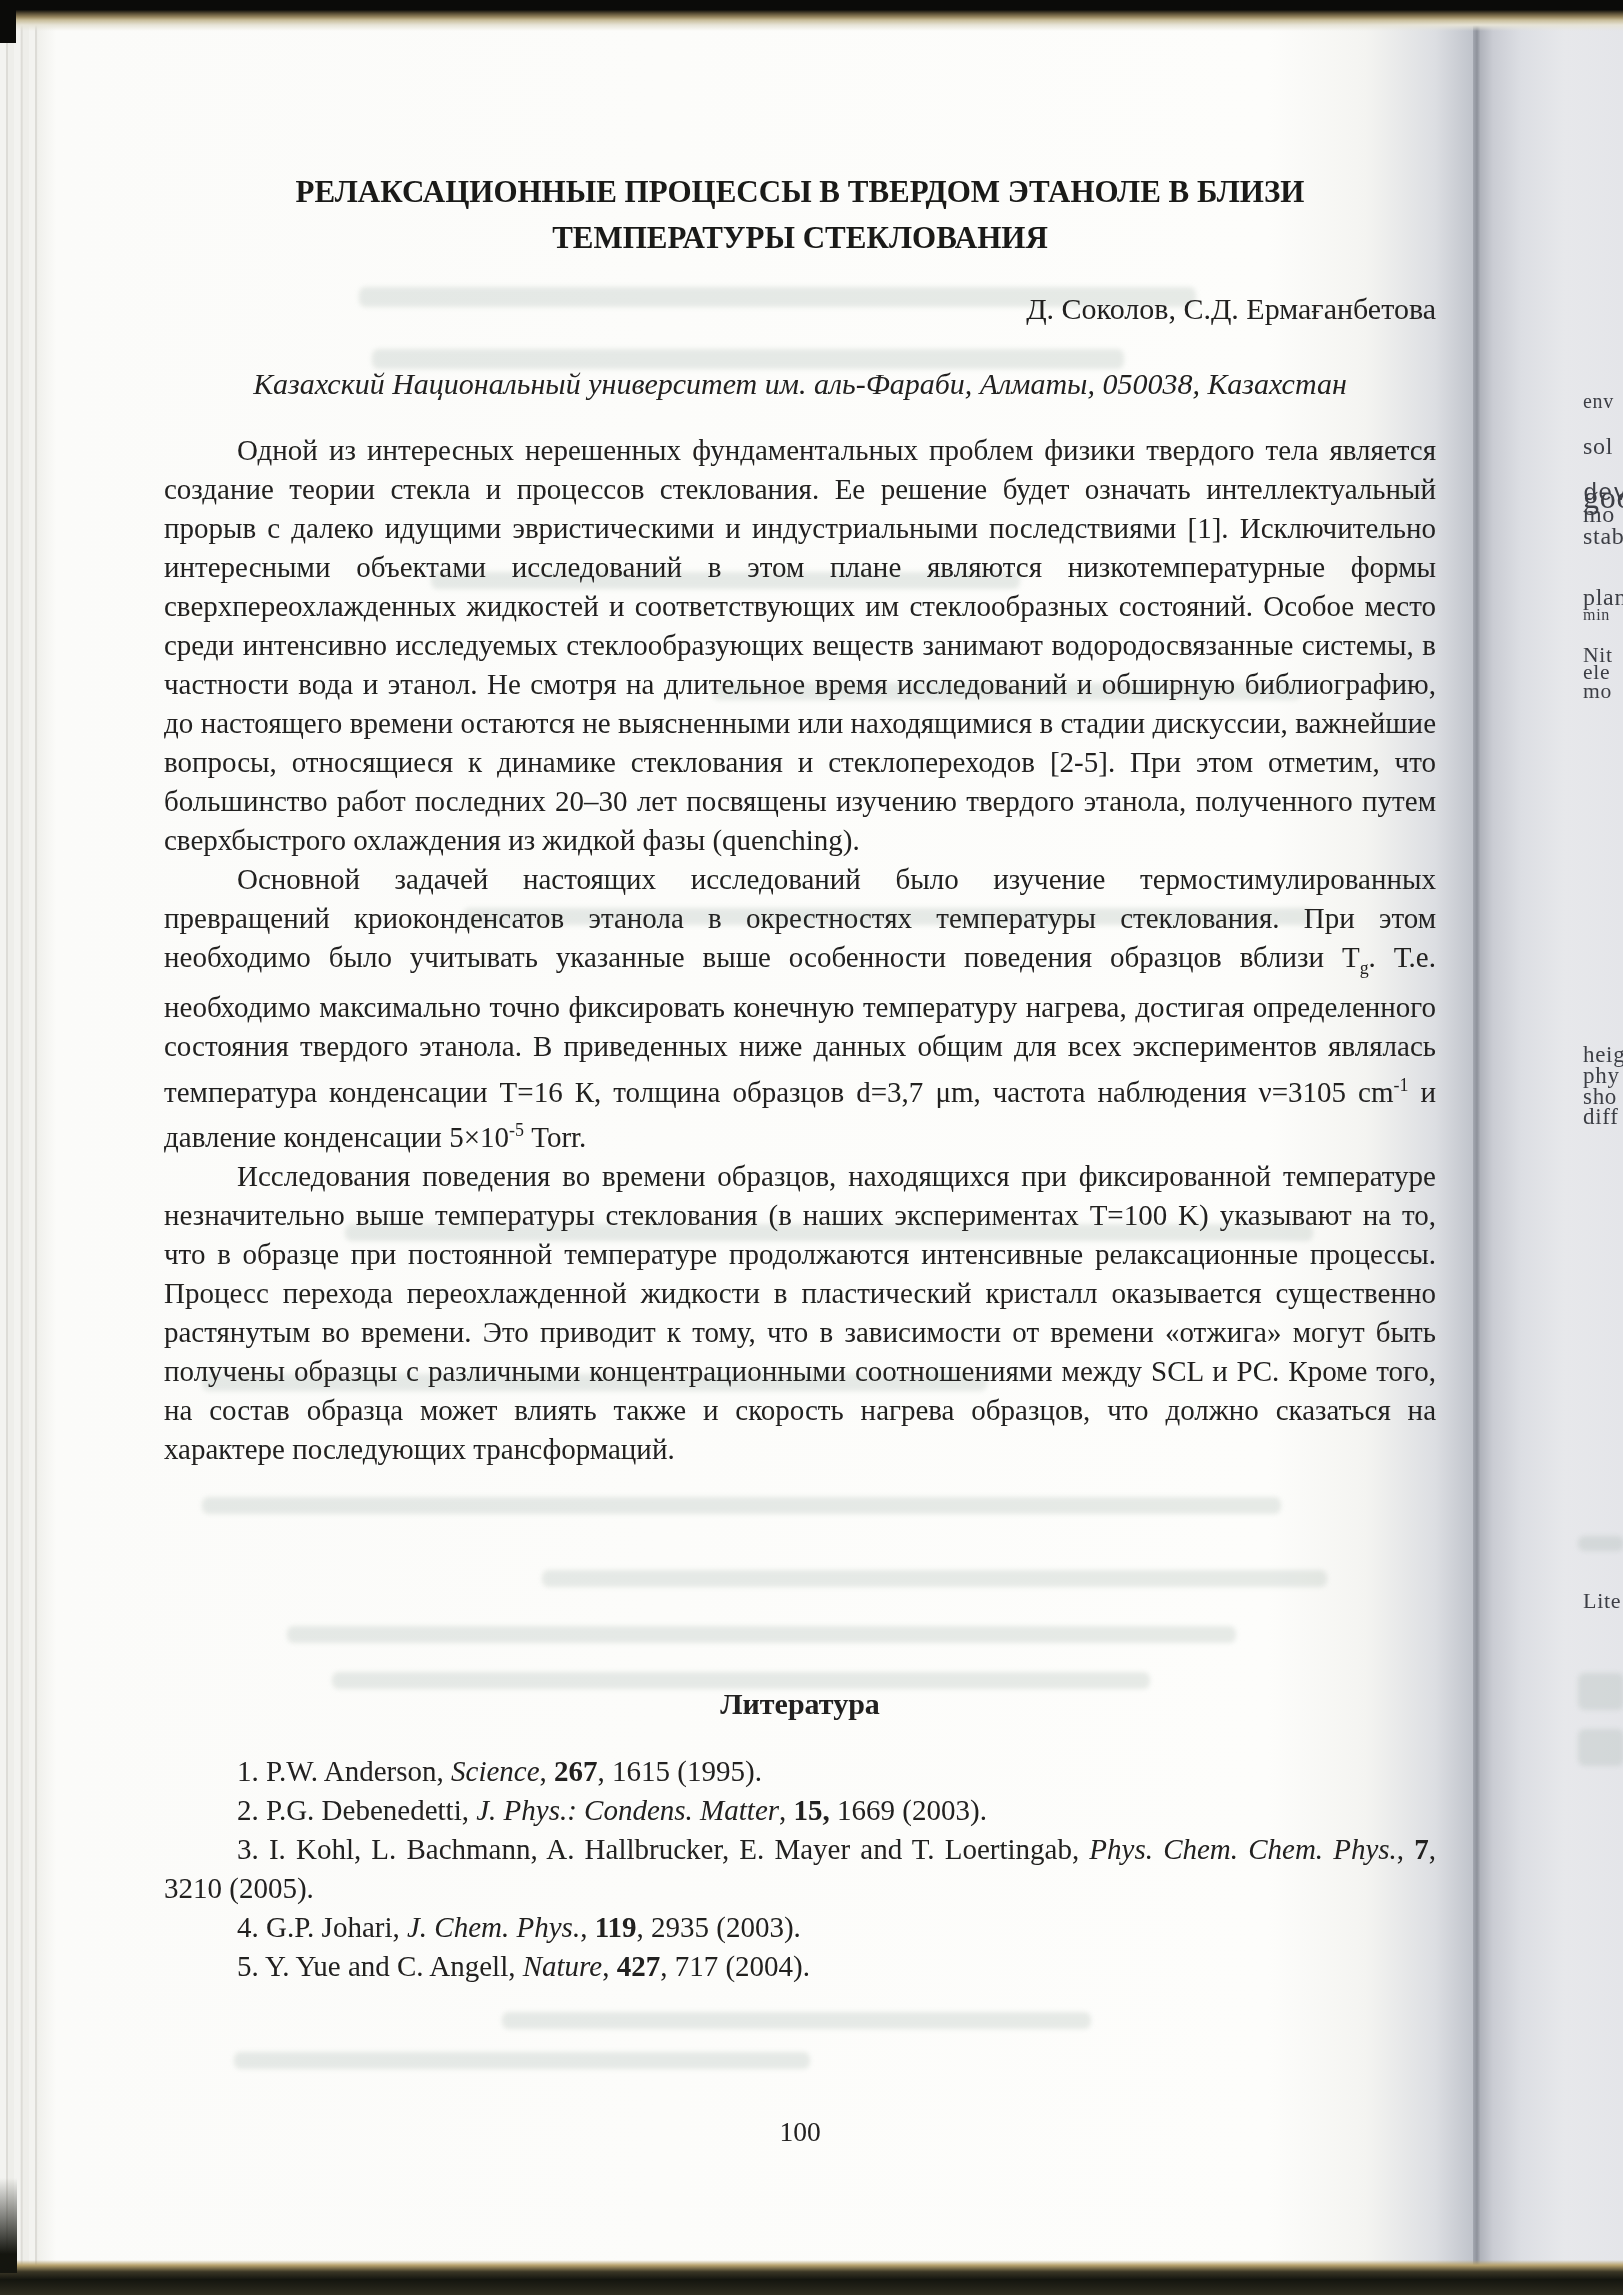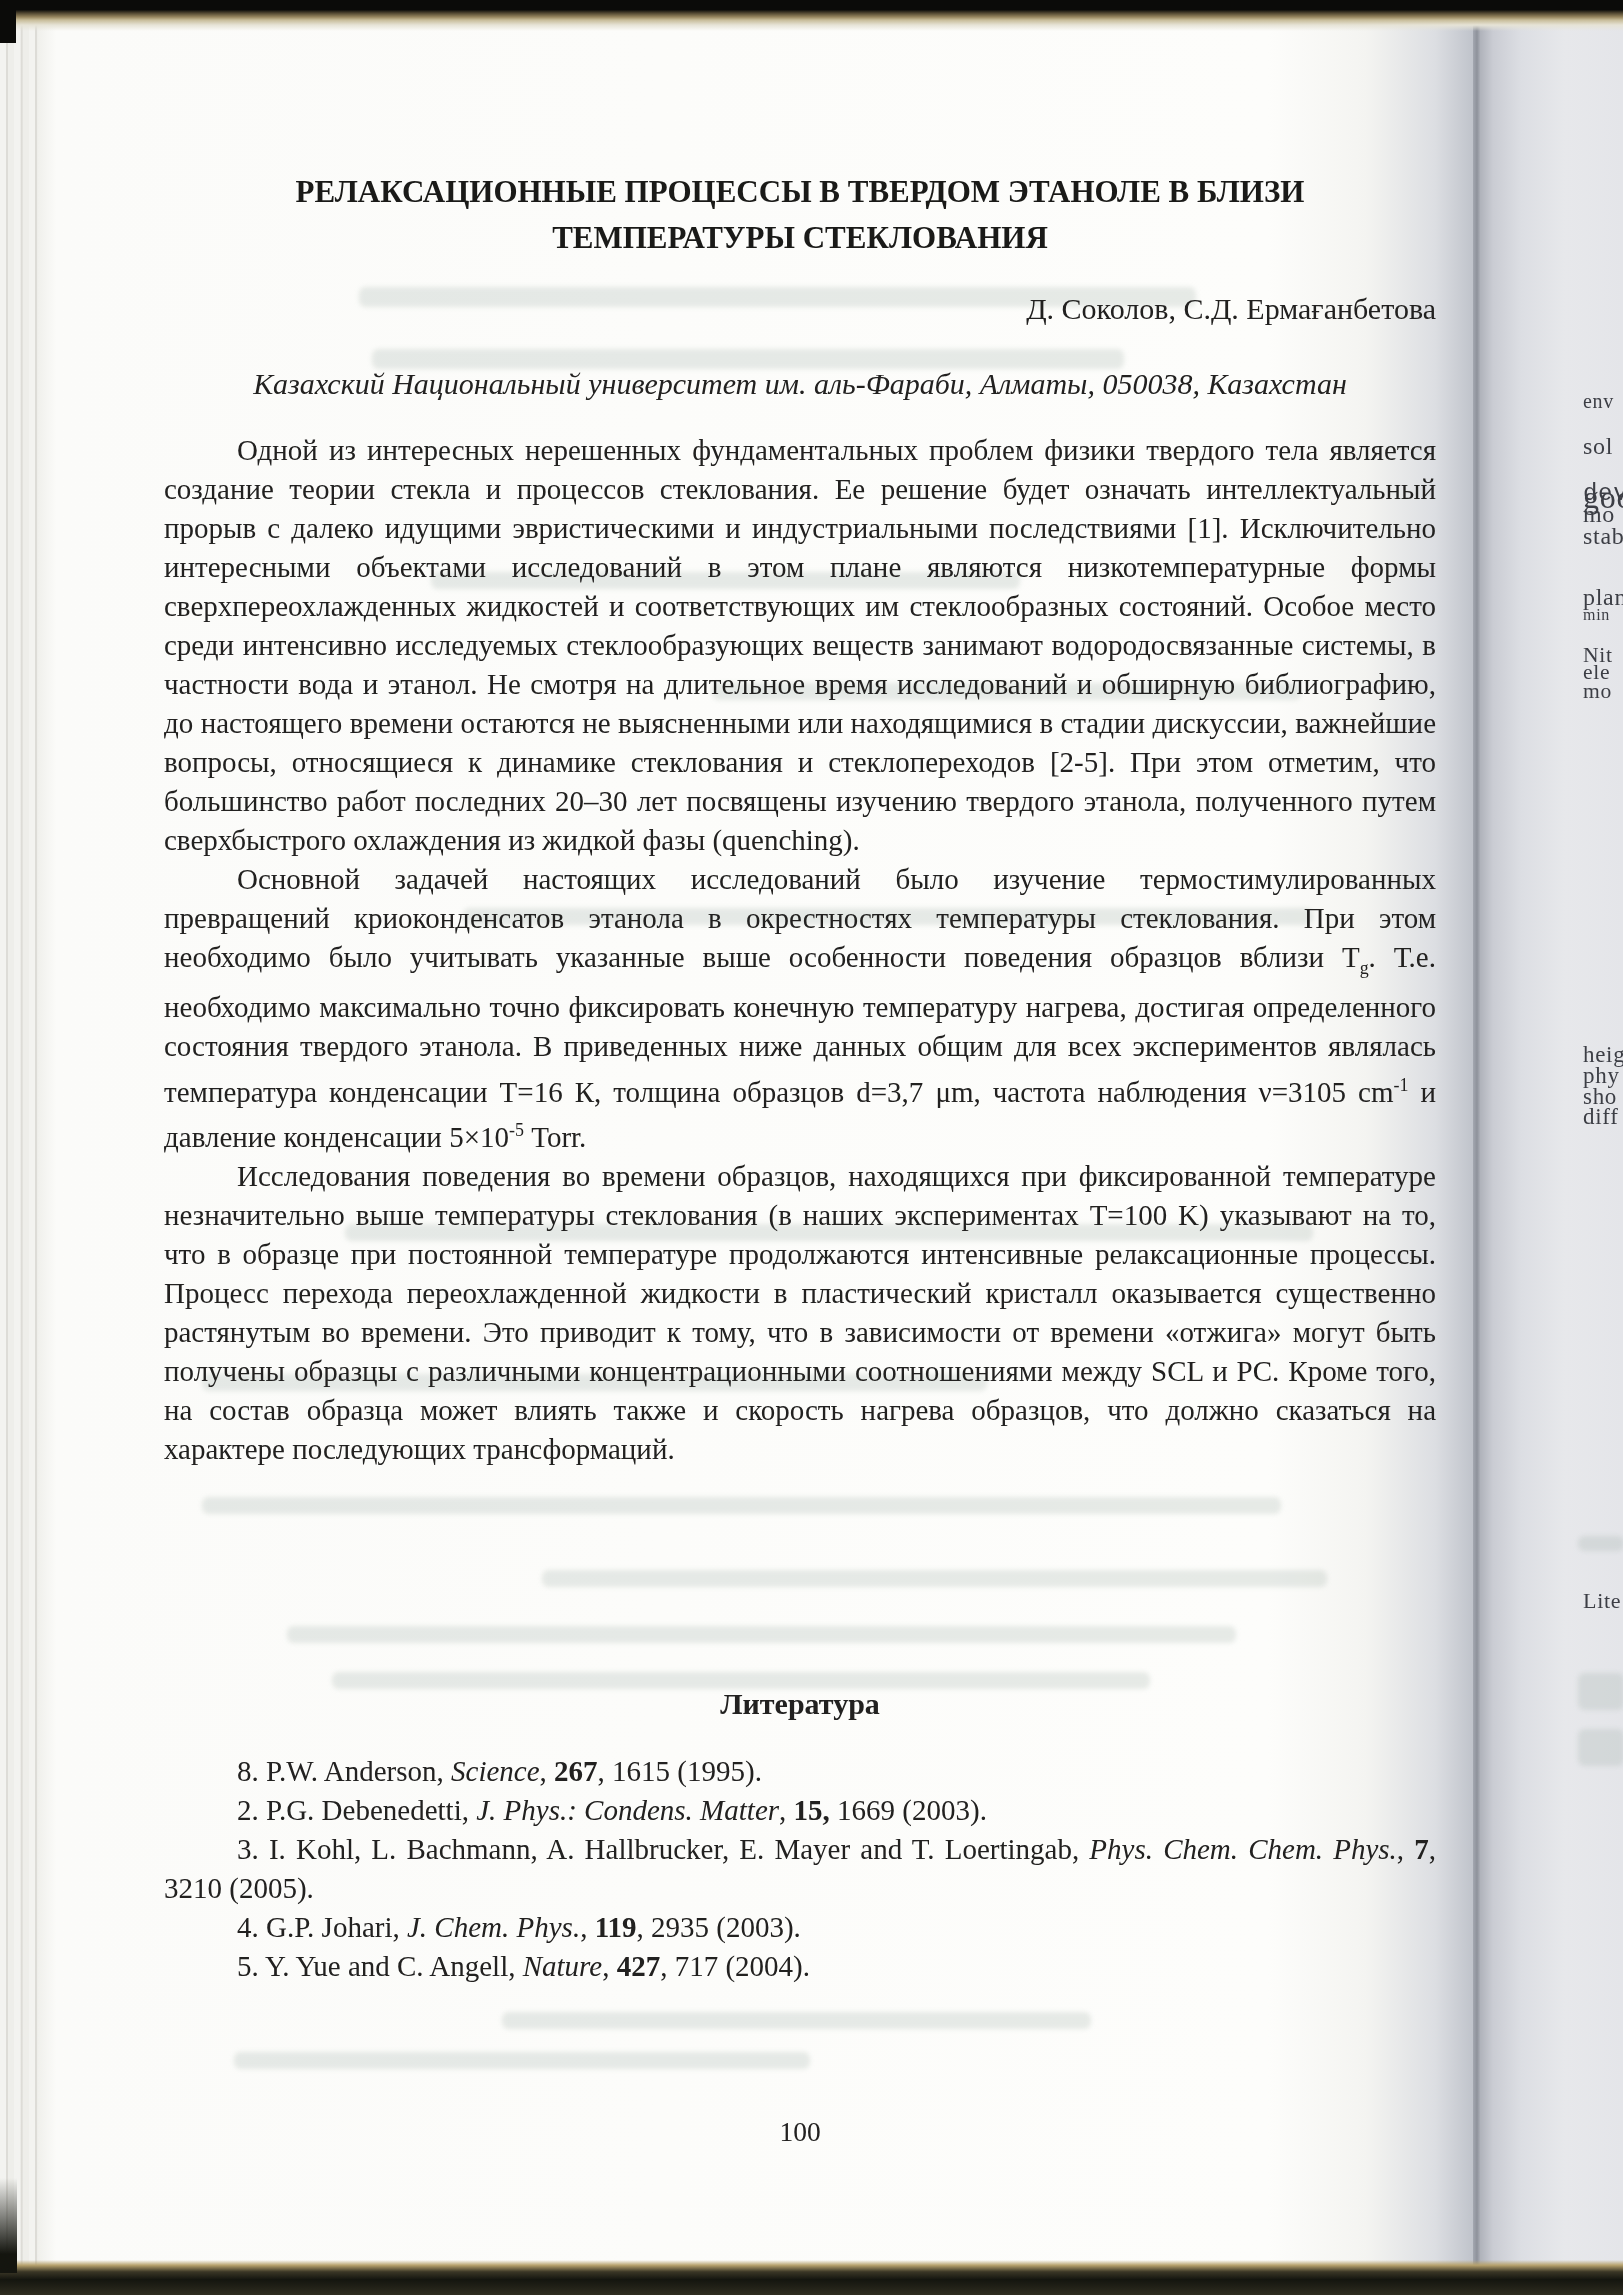"8. P.W. Anderson," span { text: 8 -> 1 }
